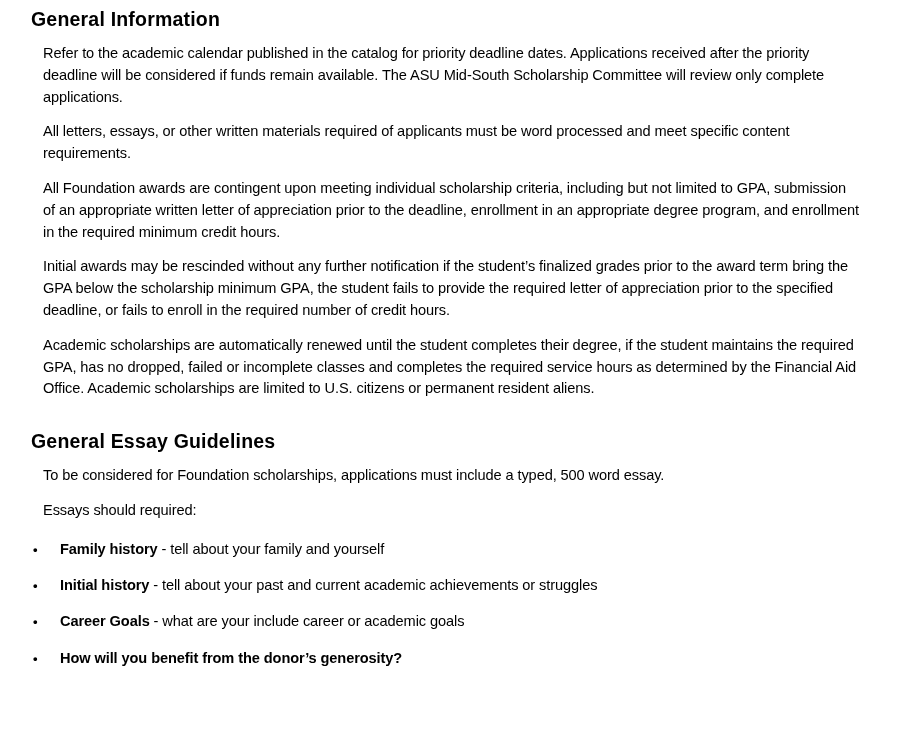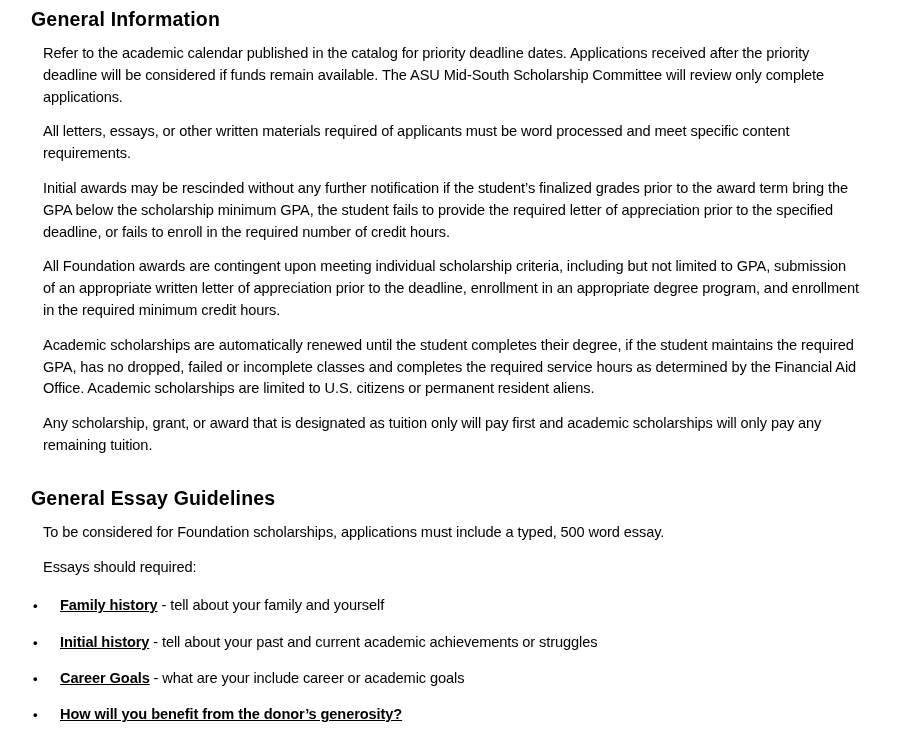"Initial awards may be rescinded" p.body-para { order: before "All Foundation awards are contingent" -> after "All Foundation awards are contingent" }
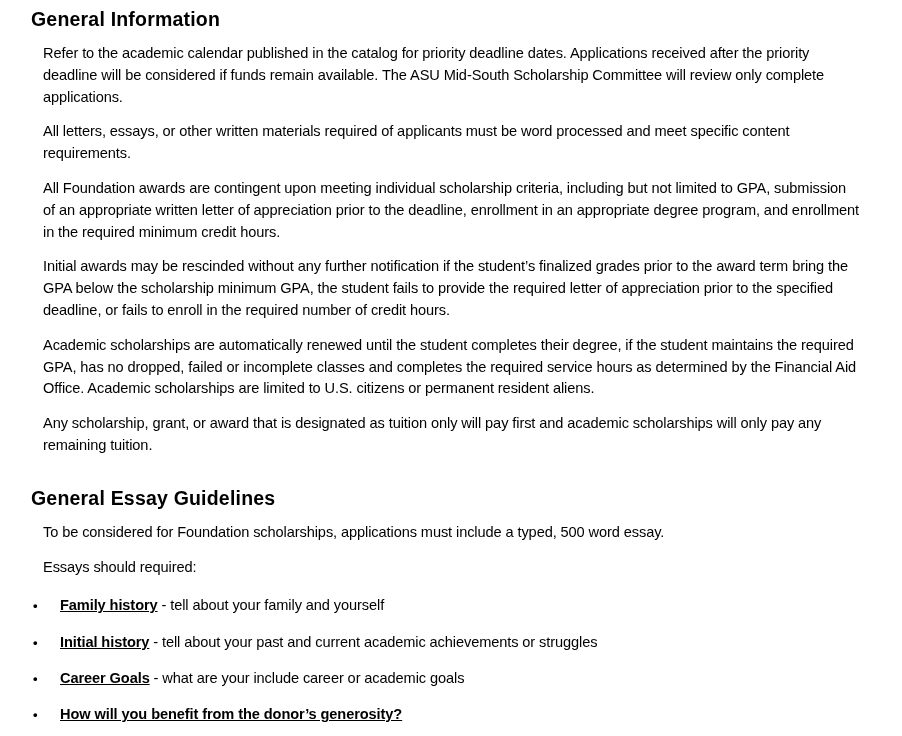"Any scholarship, grant, or award" p.body-para { html: <p>Any scholarship, grant, or award that is designated as tuition only will pay first and academic scholarships will only pay any remaining tuition.</p> -> none }
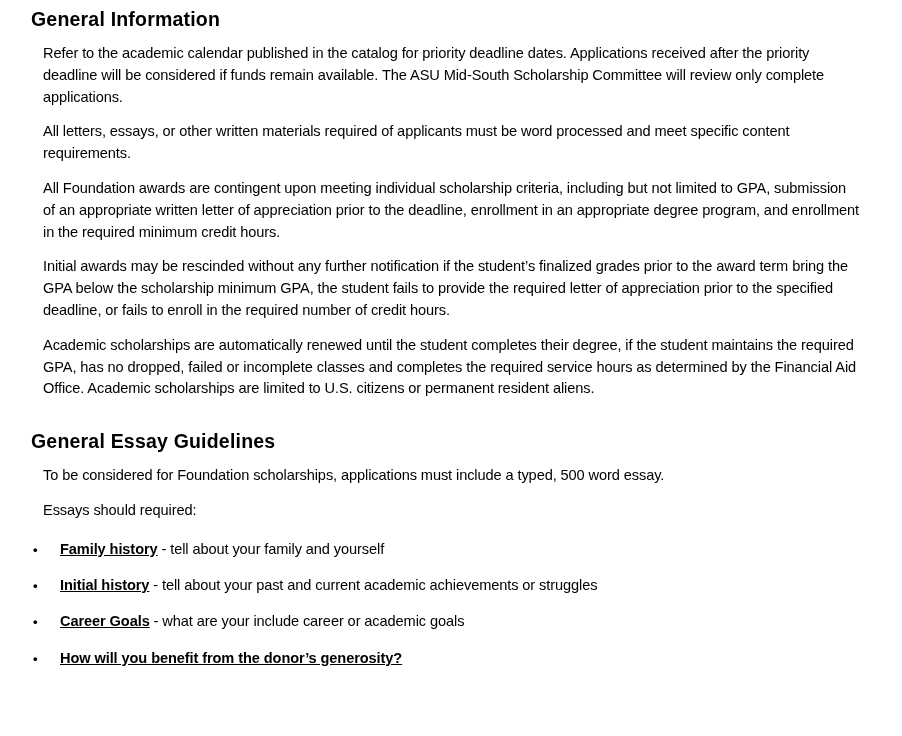"Family history" .bullet-term { text-decoration: underline -> none }
